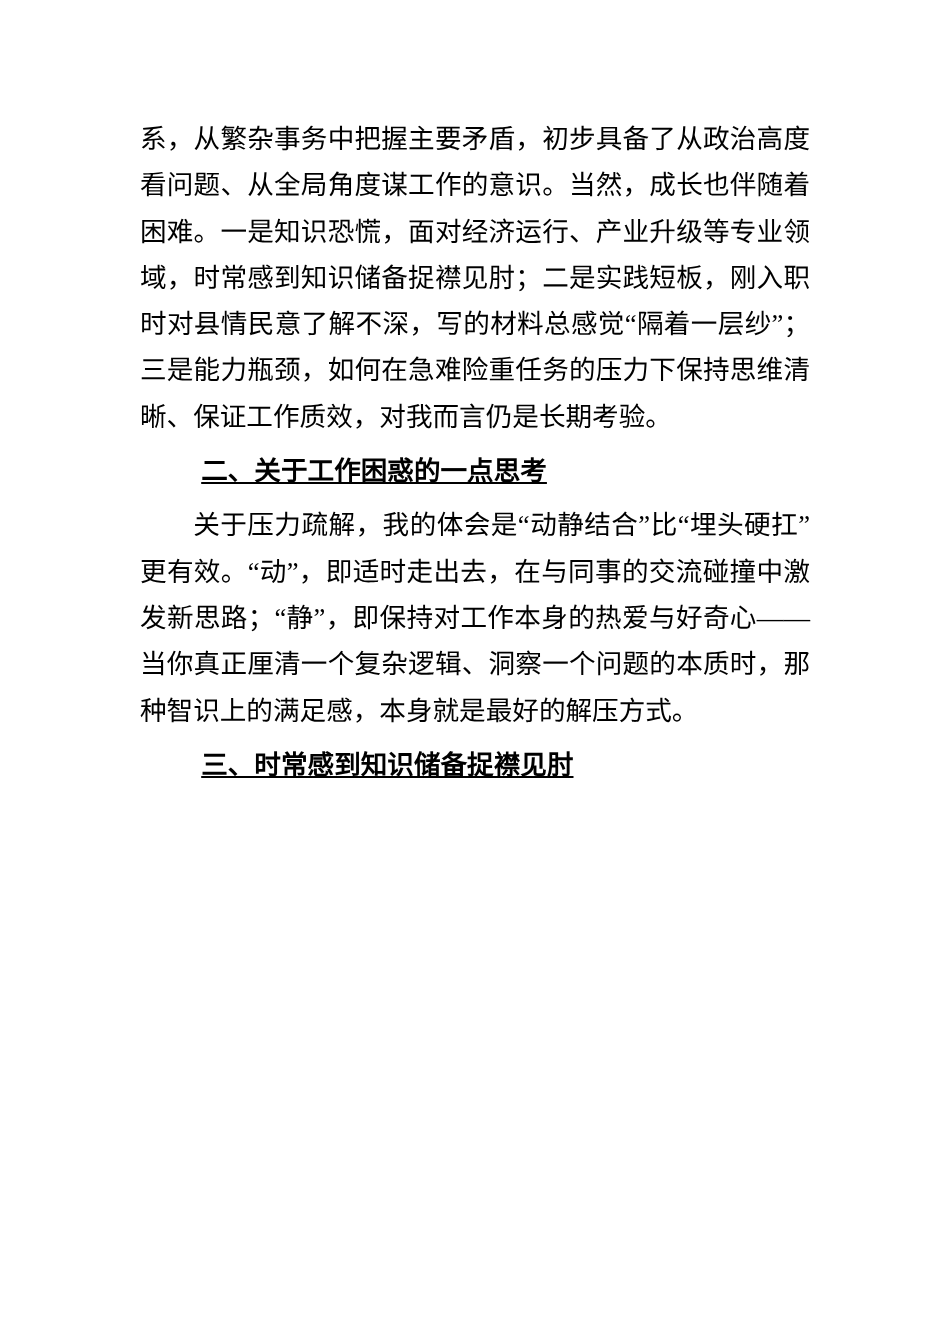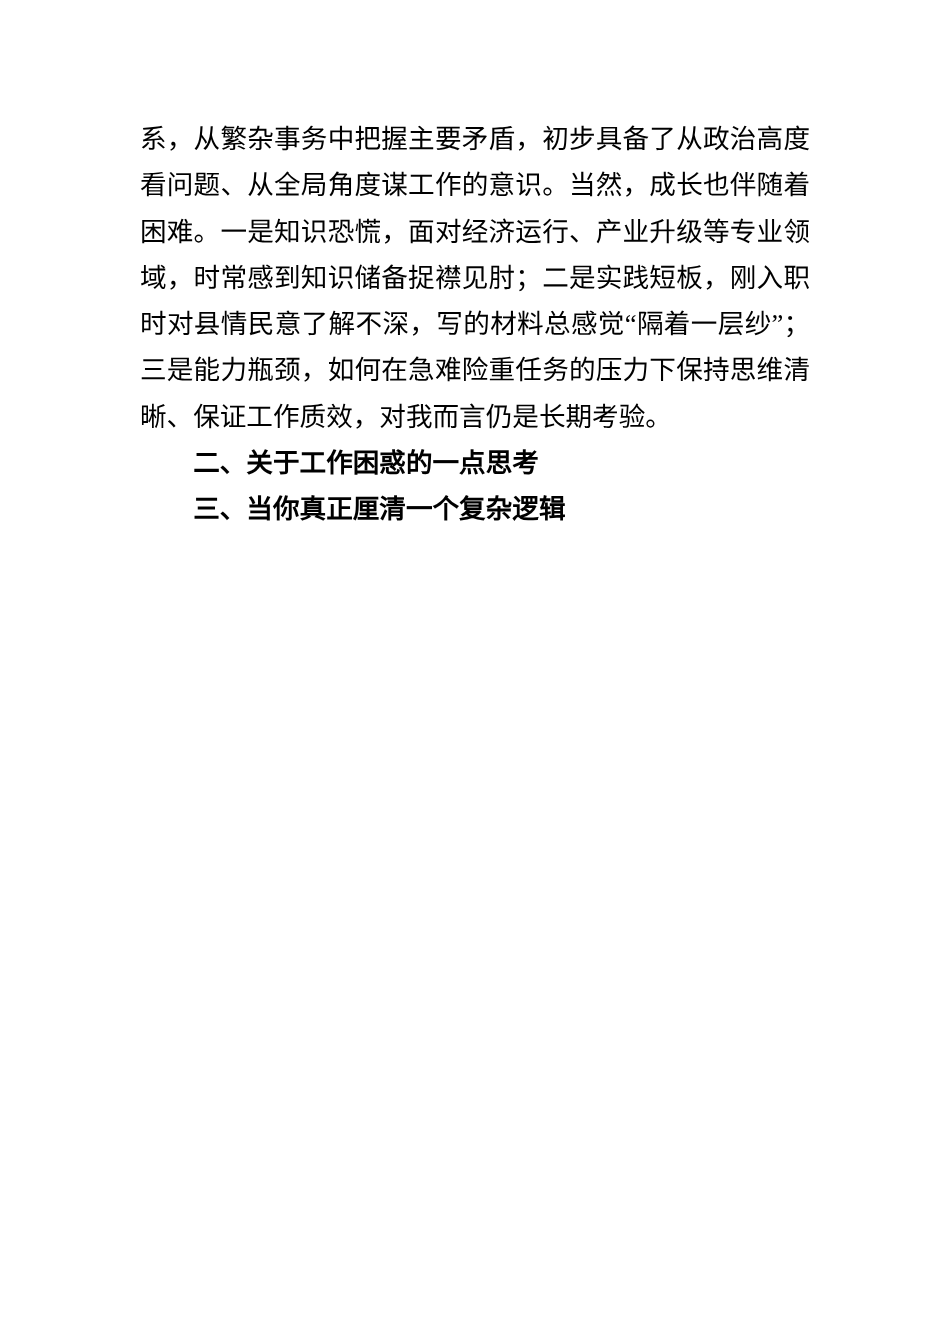"二、关于工作困惑的一点思考" .heading { margin: 0 -> 8px; text-decoration: none -> underline }
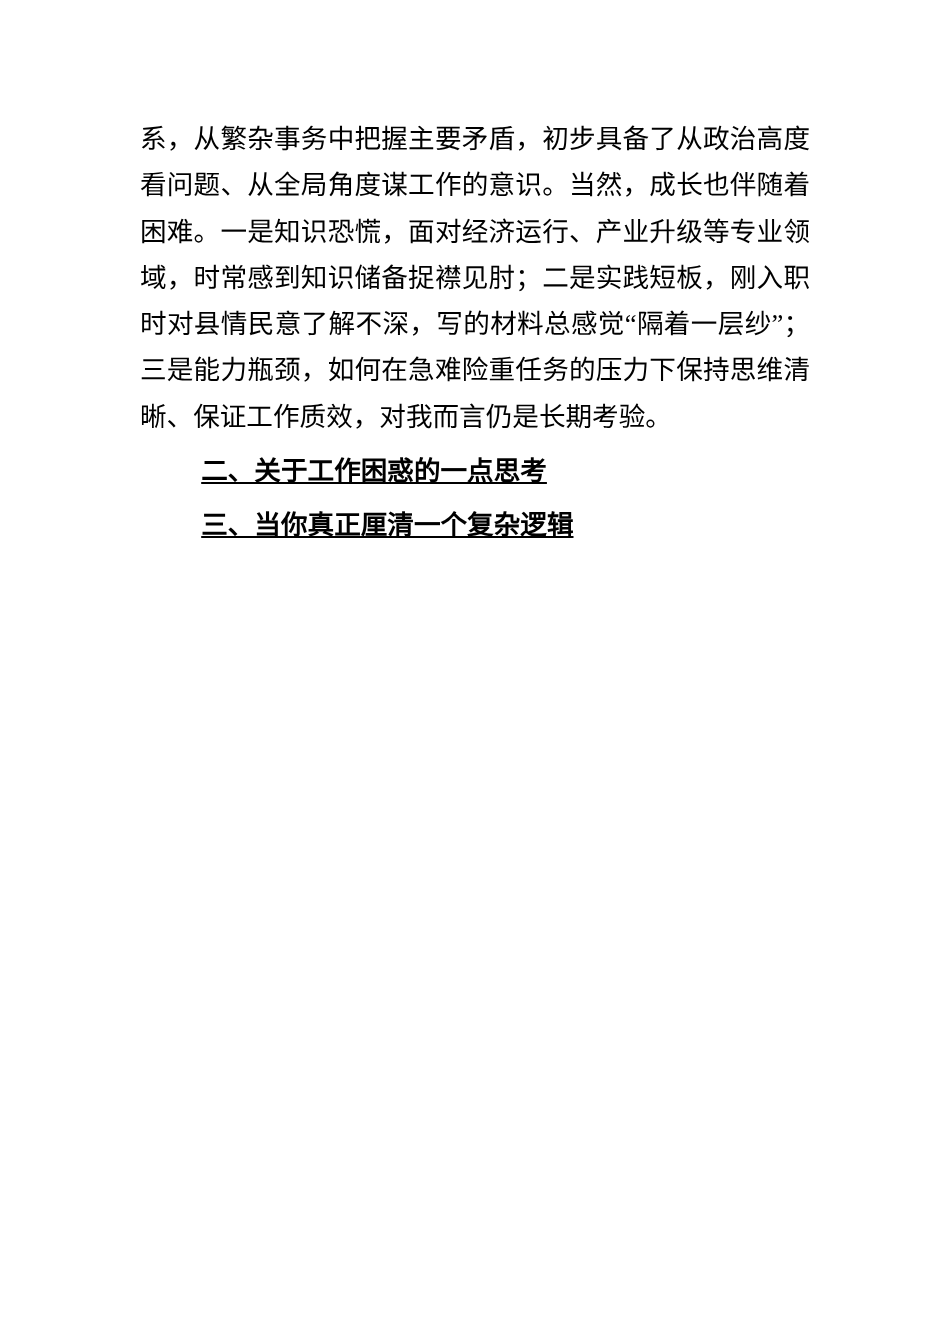"关于压力疏解，我的体会是“动静结合”比“埋头硬扛”更有效。“动”，即适时走出去，" p.para { html: none -> <p>关于压力疏解，我的体会是“动静结合”比“埋头硬扛”更有效。“动”，即适时走出去，在与同事的交流碰撞中激发新思路；“静”，即保持对工作本身的热爱与好奇心——当你真正厘清一个复杂逻辑、洞察一个问题的本质时，那种智识上的满足感，本身就是最好的解压方式。</p> }
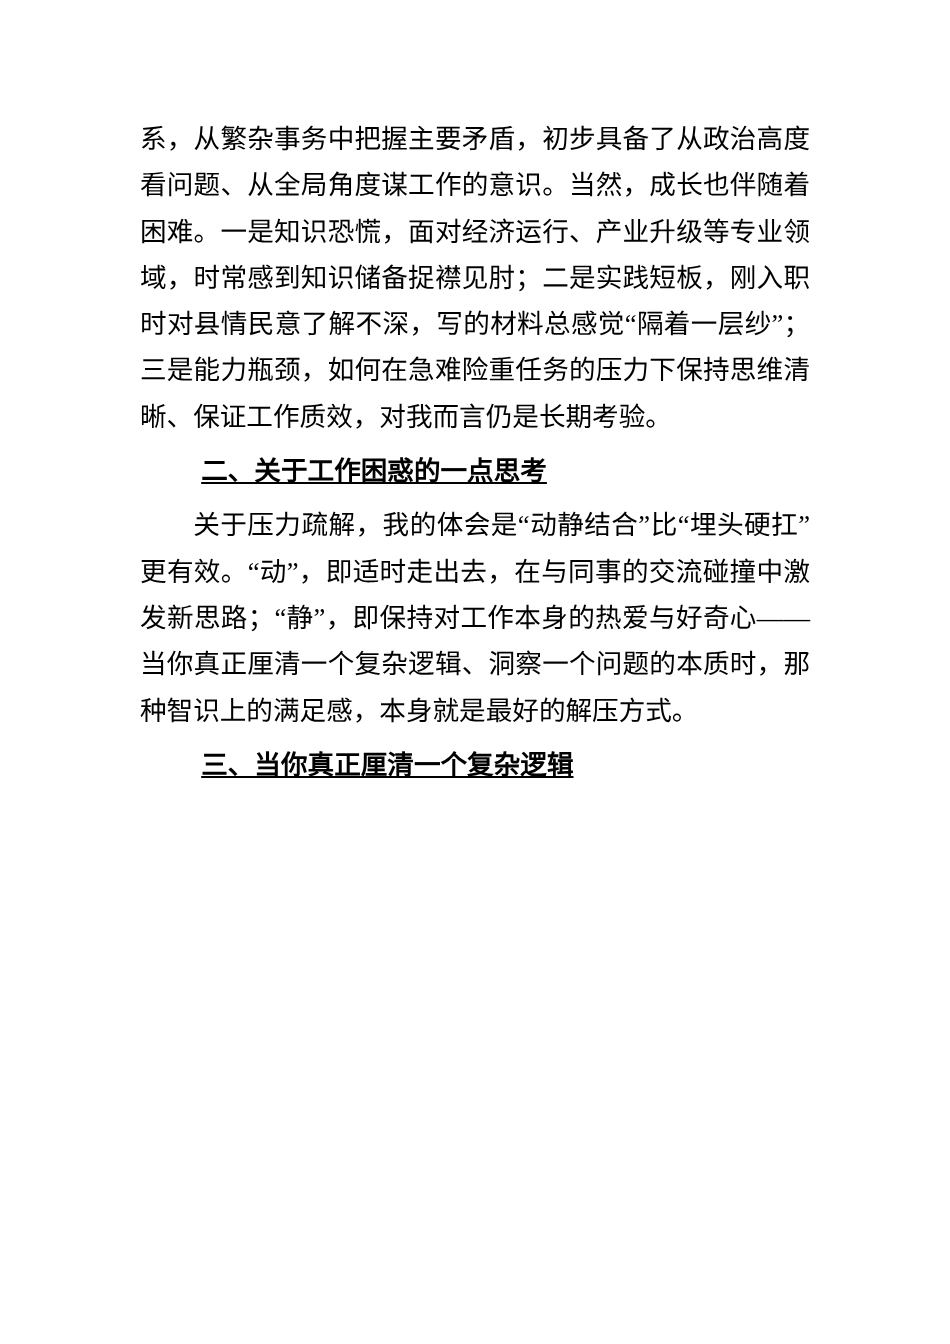"三、当你真正厘清一个复杂逻辑" h2.heading { text: 当你真正厘清一个复杂逻辑 -> 时常感到知识储备捉襟见肘 }
